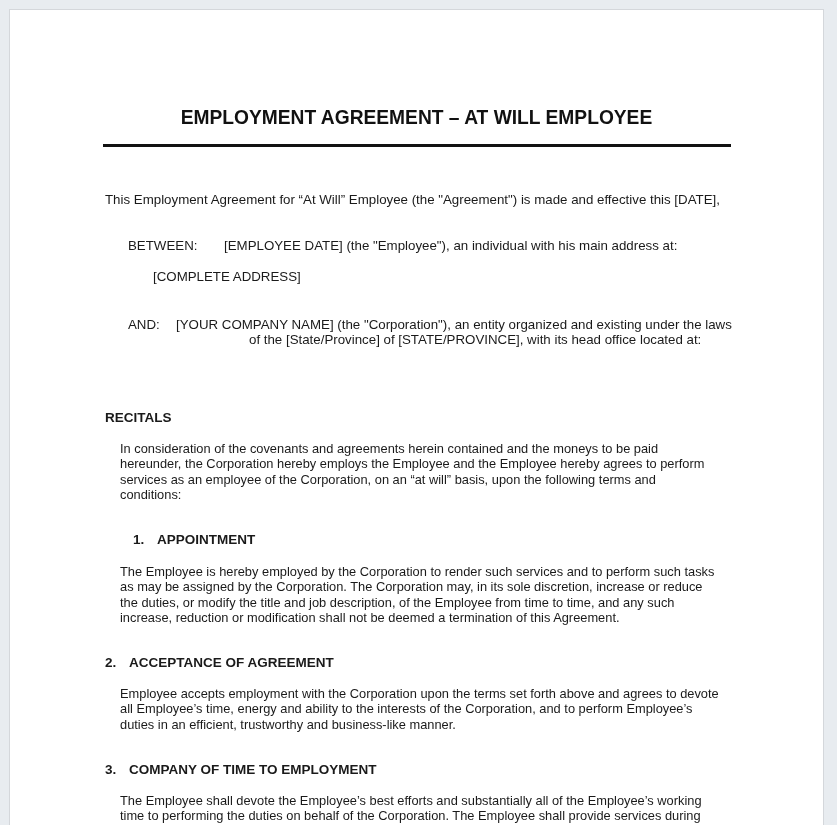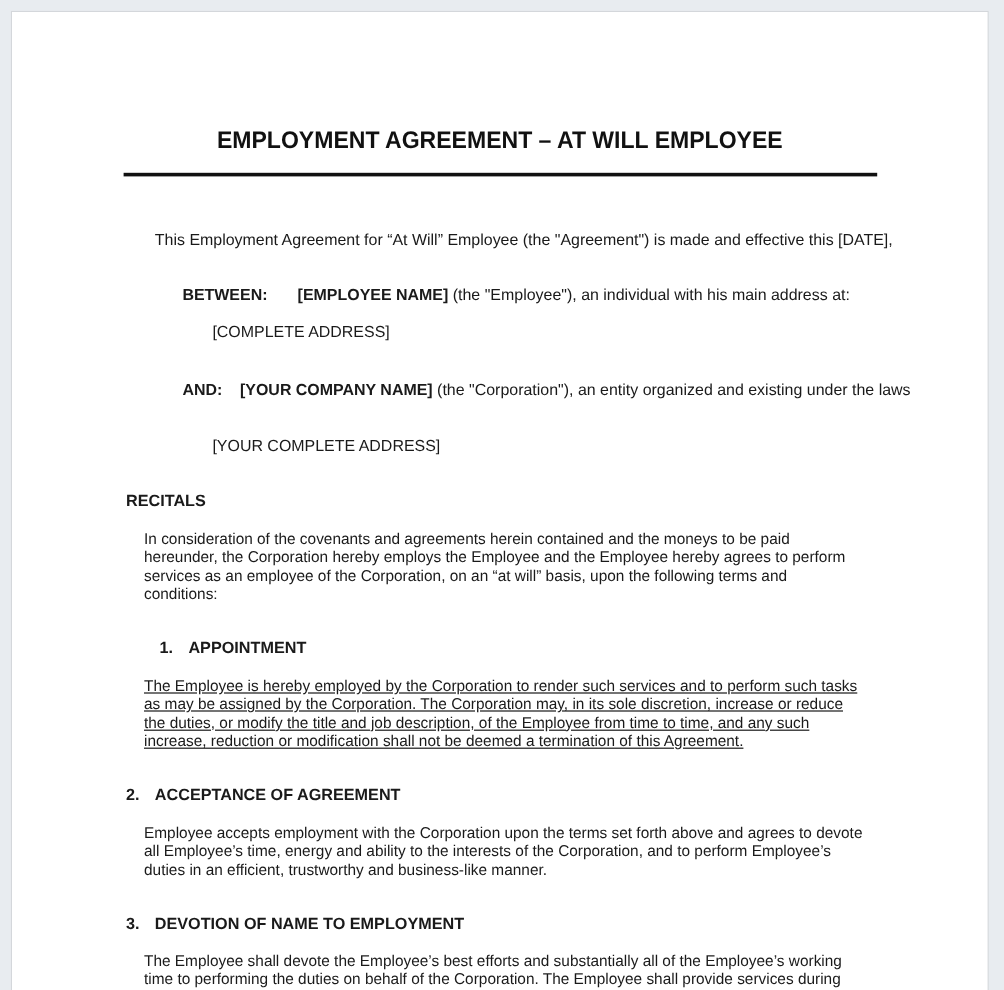"This Employment Agreement for “At" .txt { margin-left: 24px -> none }
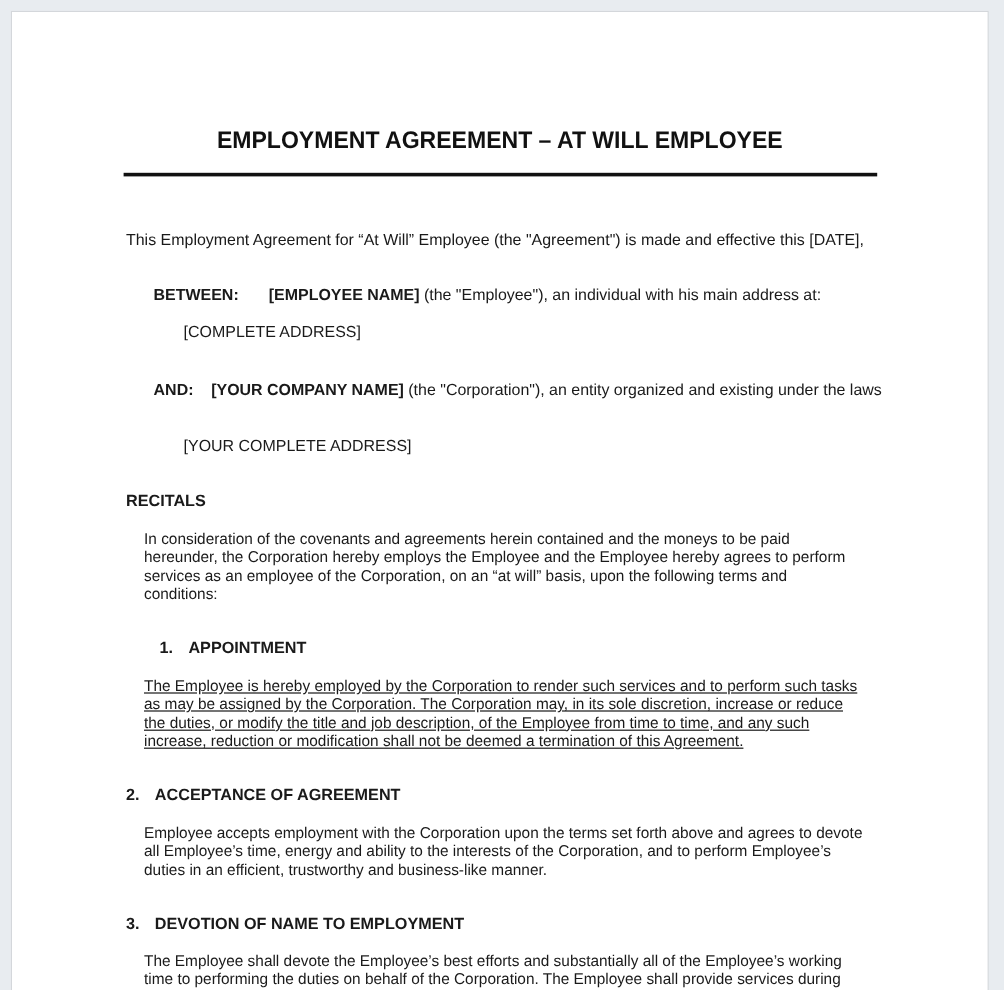"BETWEEN:" .b { font-weight: bold -> normal }
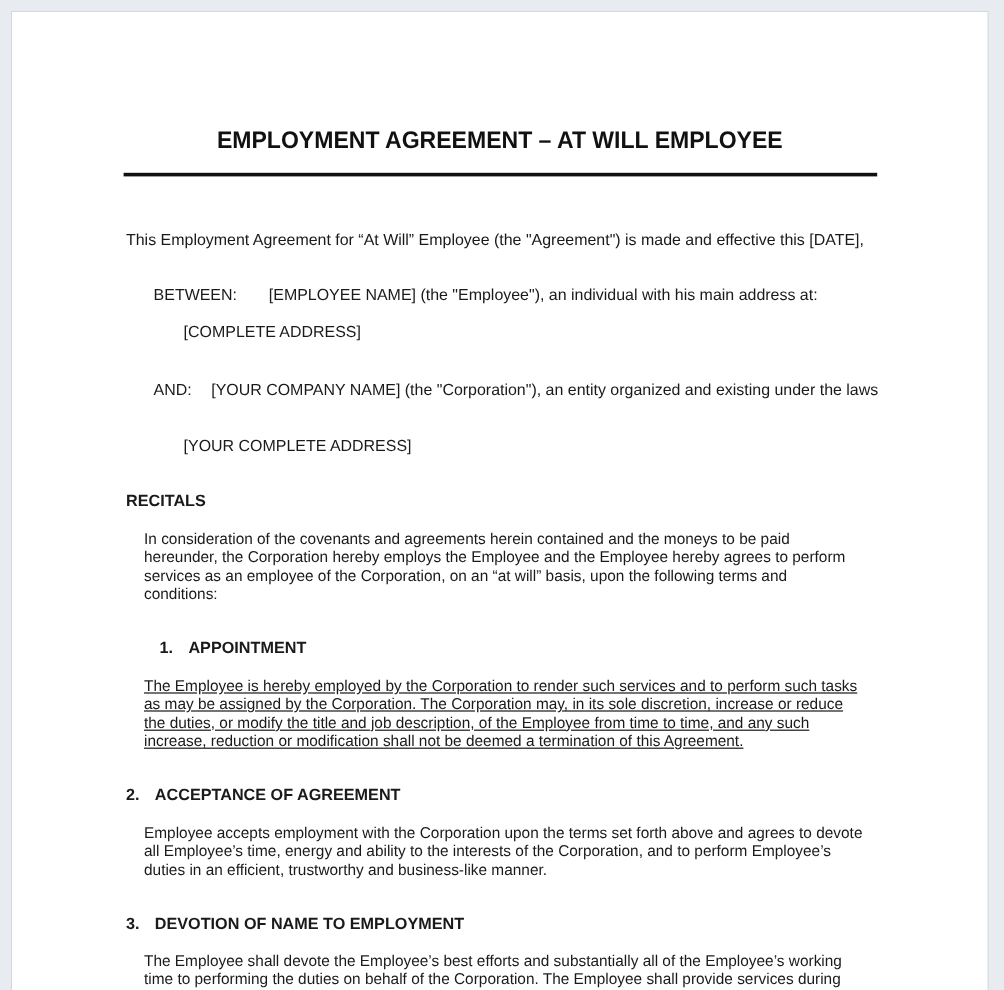"[EMPLOYEE NAME]" span.b { text: NAME -> DATE }
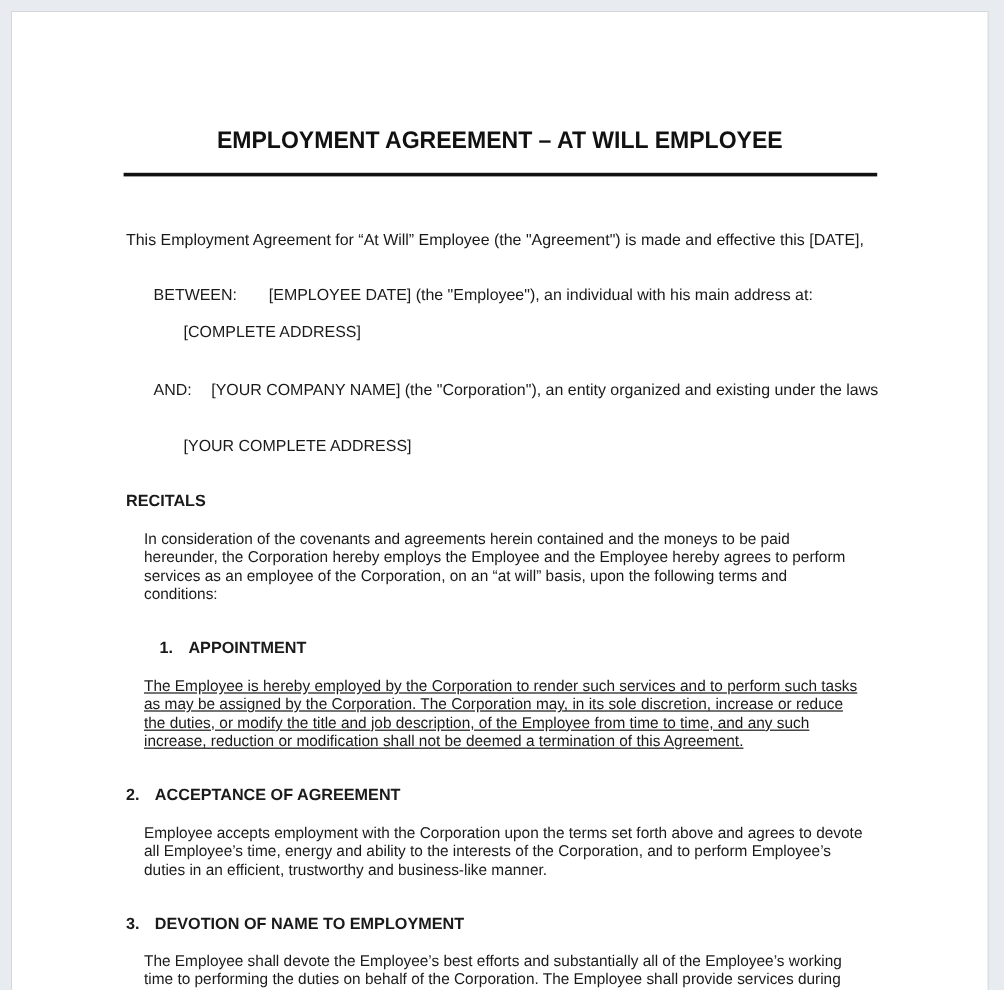"of the [State/Province] of" div.txt { html: none -> <div>of the [State/Province] of [STATE/PROVINCE], with its head office located at:</div> }
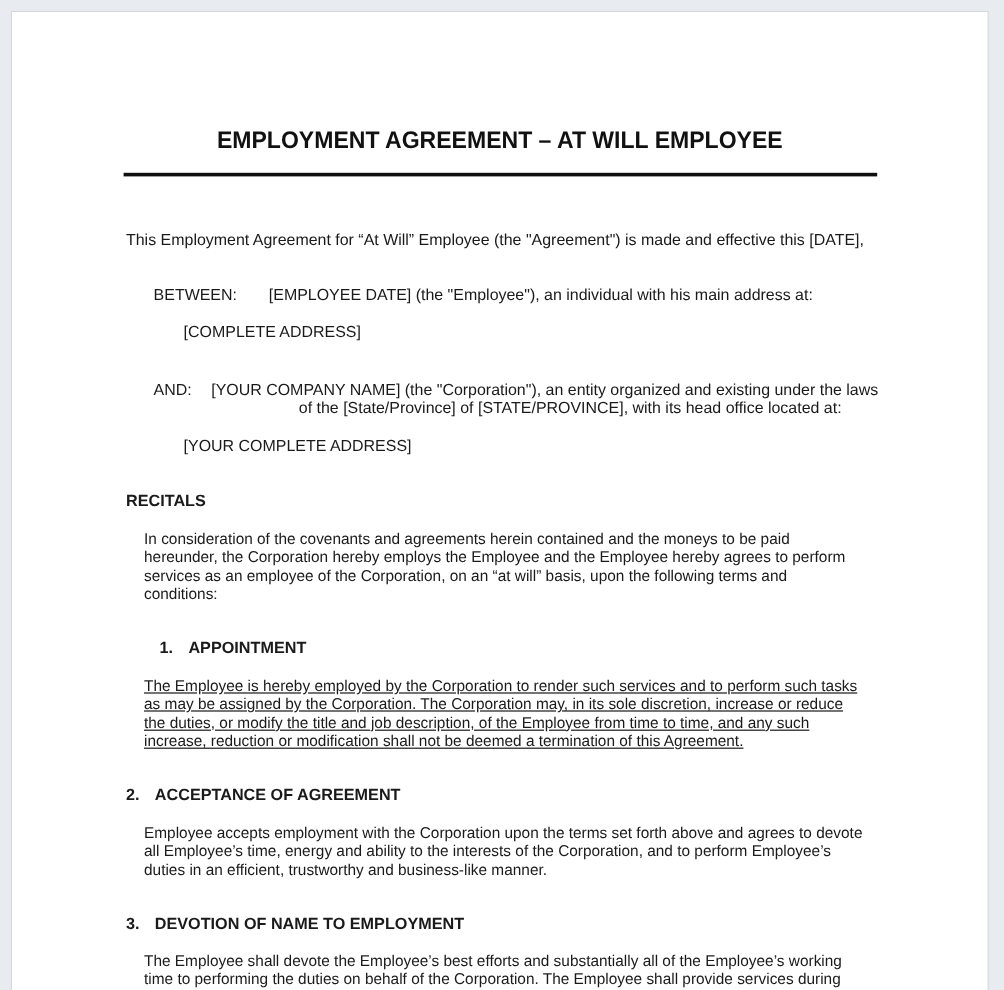"[YOUR COMPLETE ADDRESS]" div.txt { html: <div>[YOUR COMPLETE ADDRESS]</div> -> none }
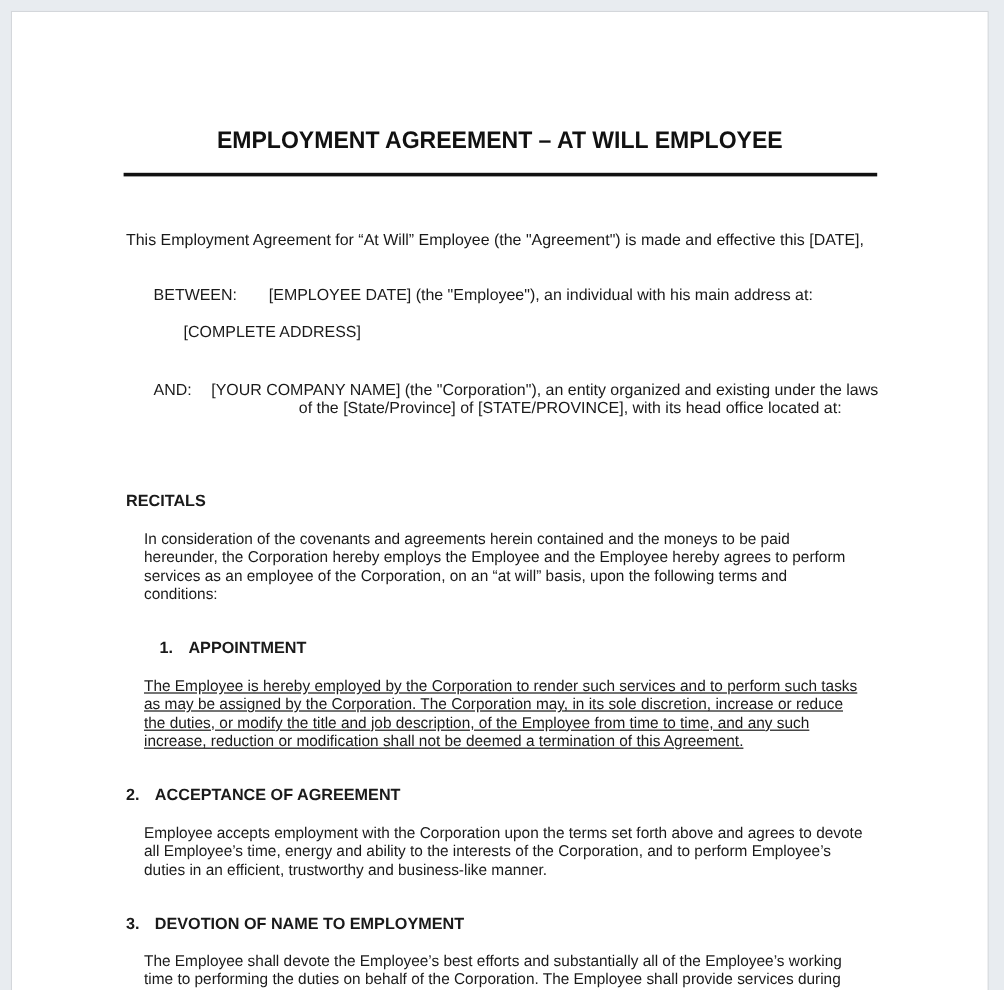"The Employee is hereby employed" div.para { text-decoration: underline -> none }
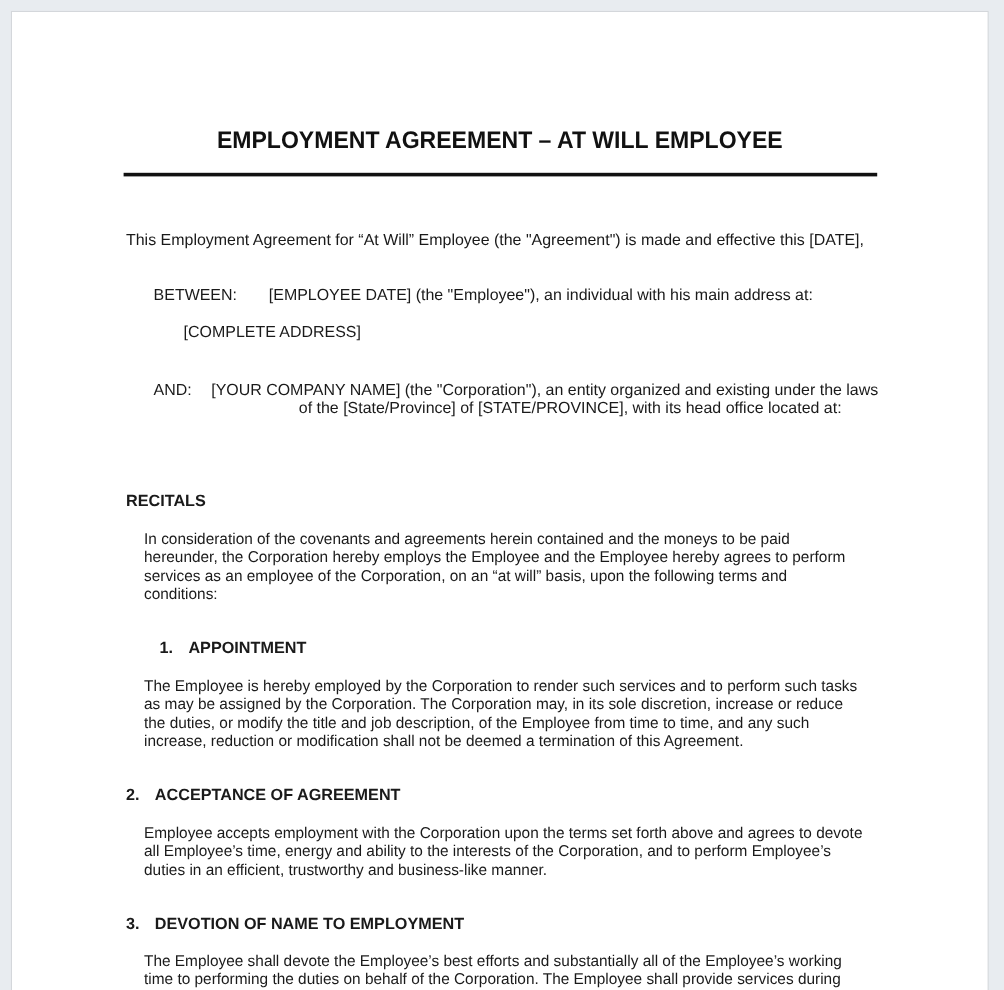"DEVOTION OF NAME TO EMPLOYMENT" span { text: DEVOTION OF NAME -> COMPANY OF TIME }
